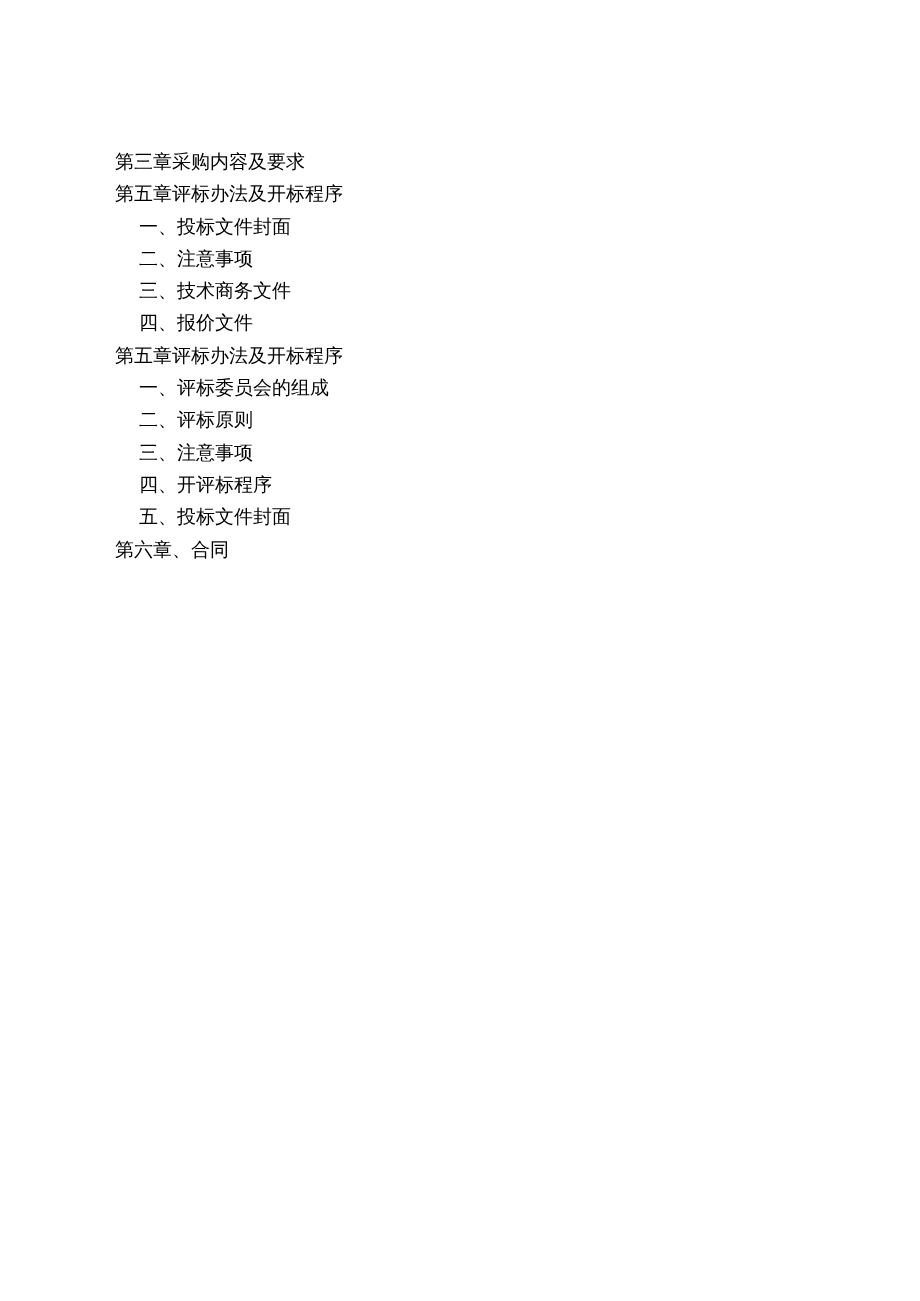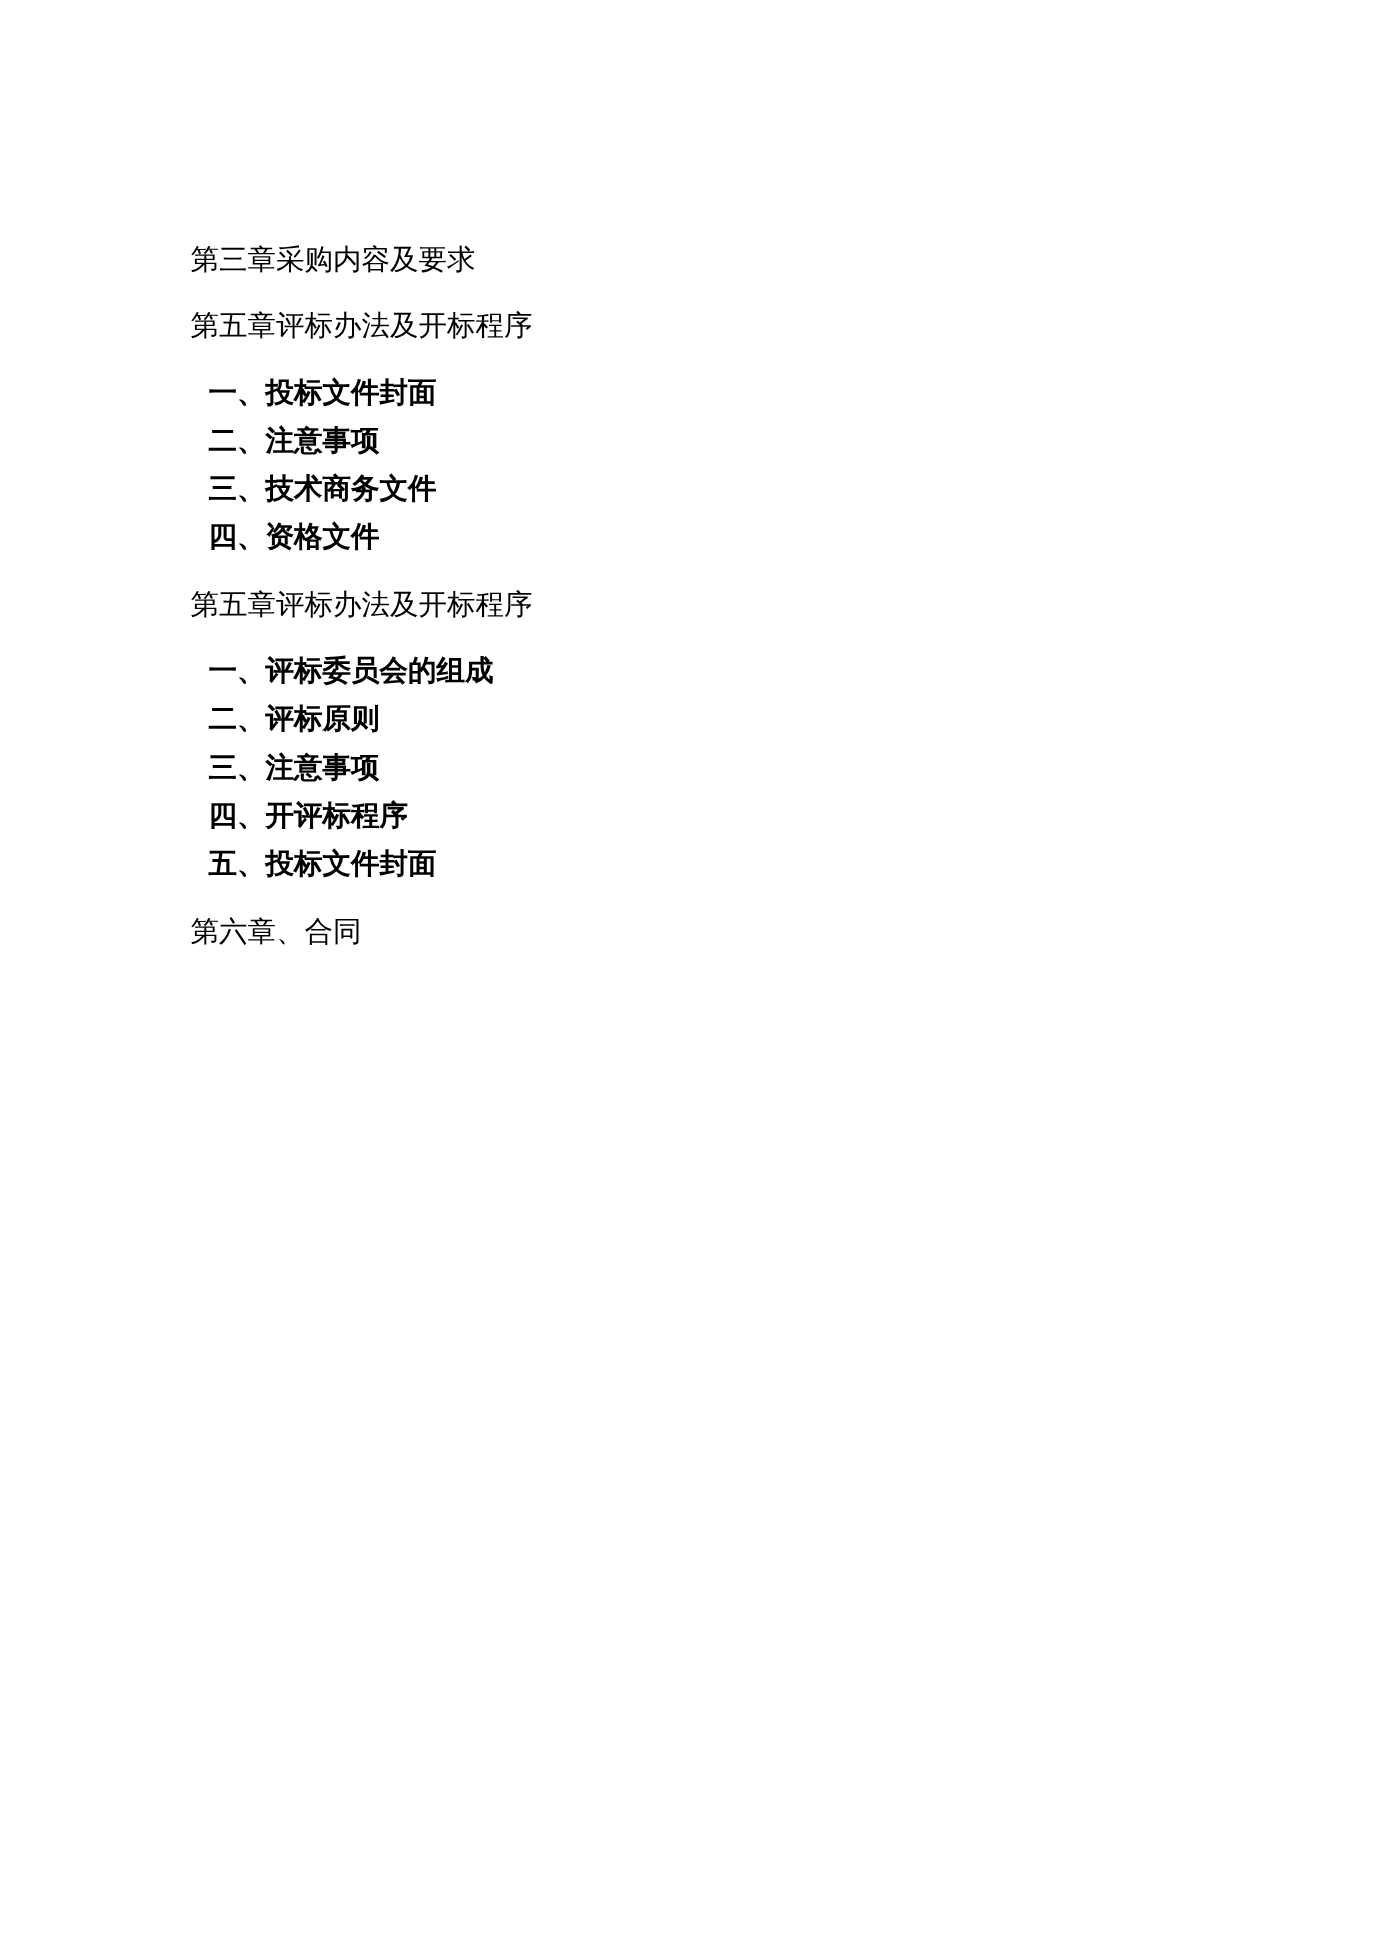"第三章采购内容及要求" .chapter { margin: 12px -> 0 }
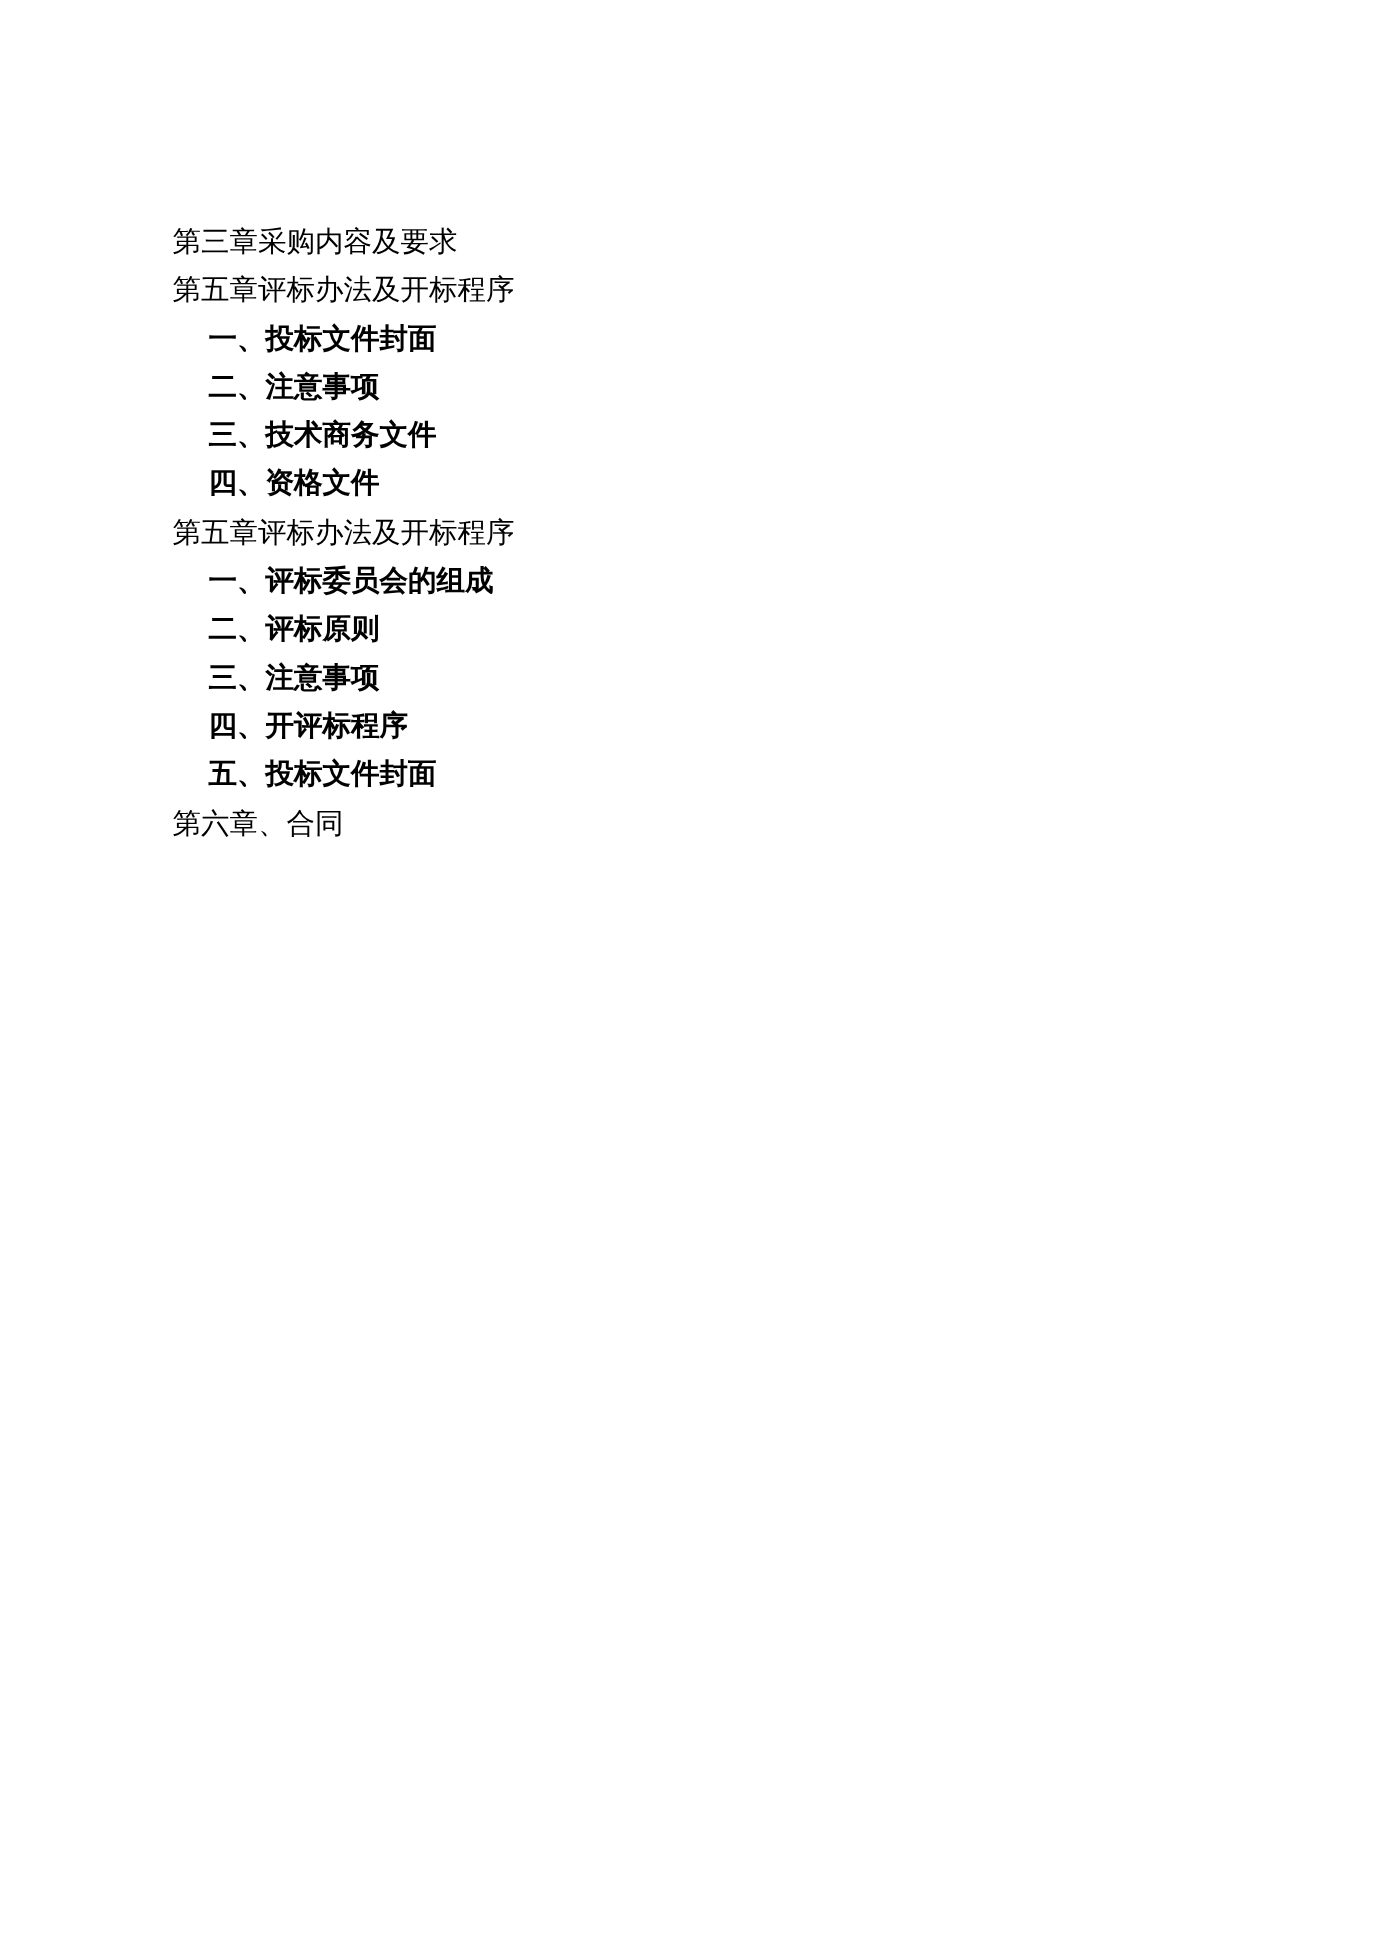"一、投标文件封面" .sub-item { font-weight: bold -> none }
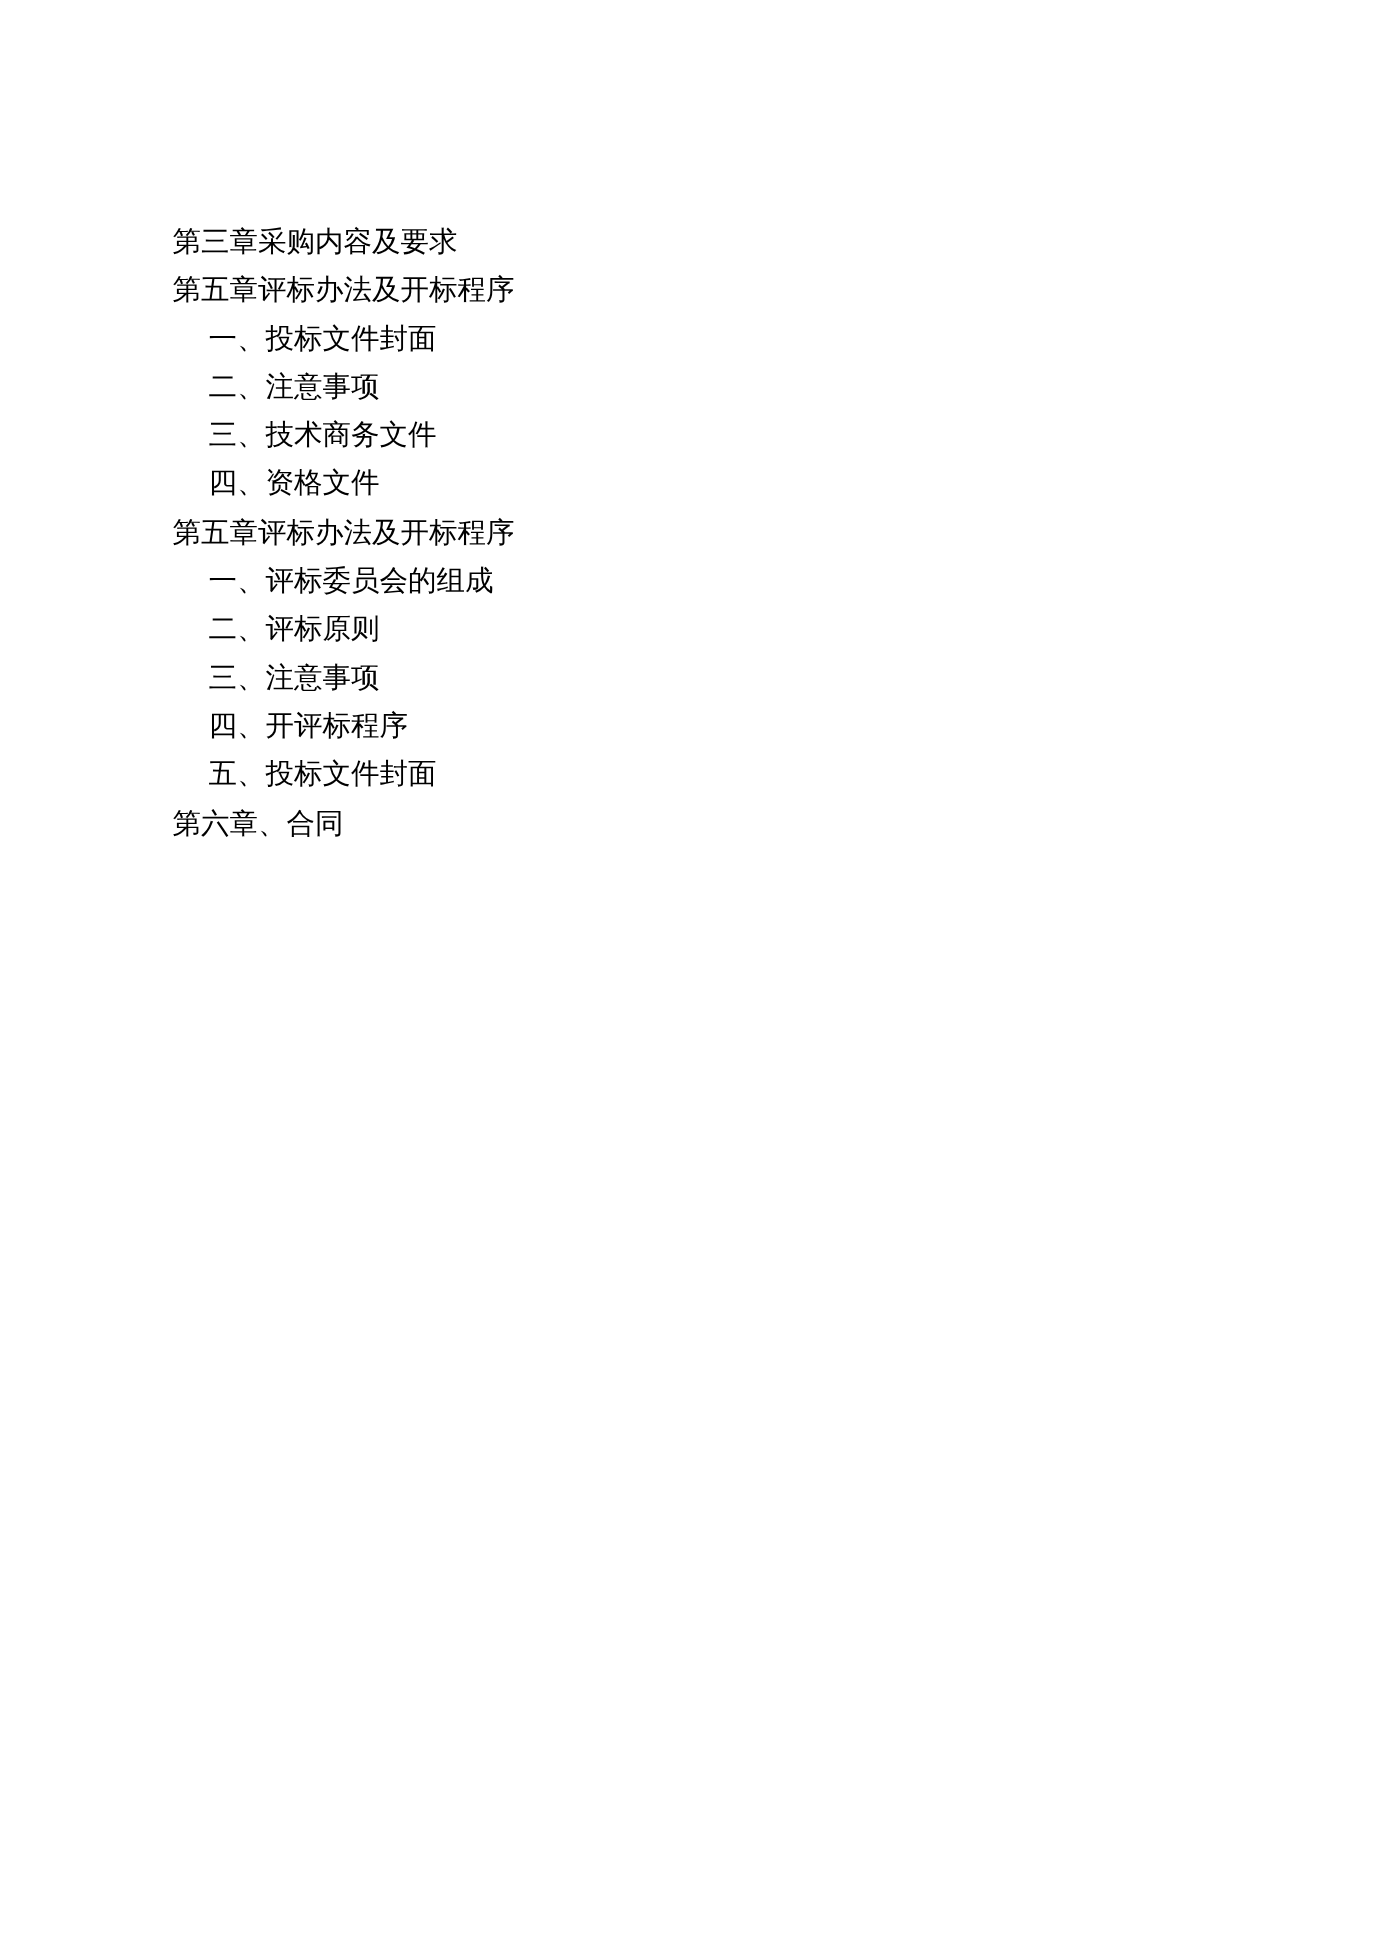"四、资格文件" div.sub-item { text: 资格 -> 报价 }
